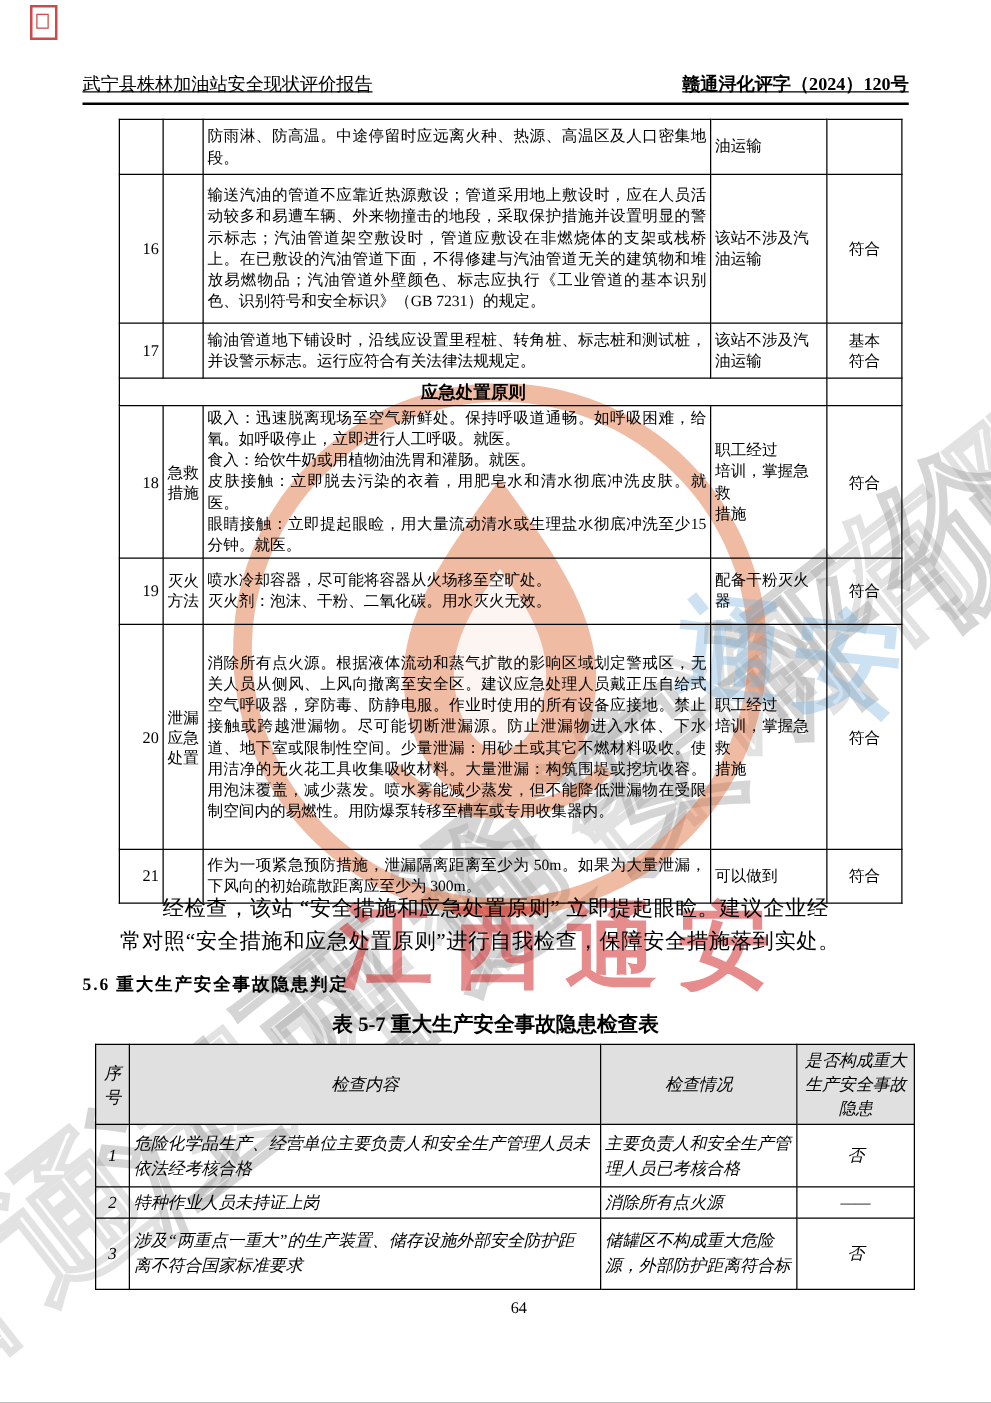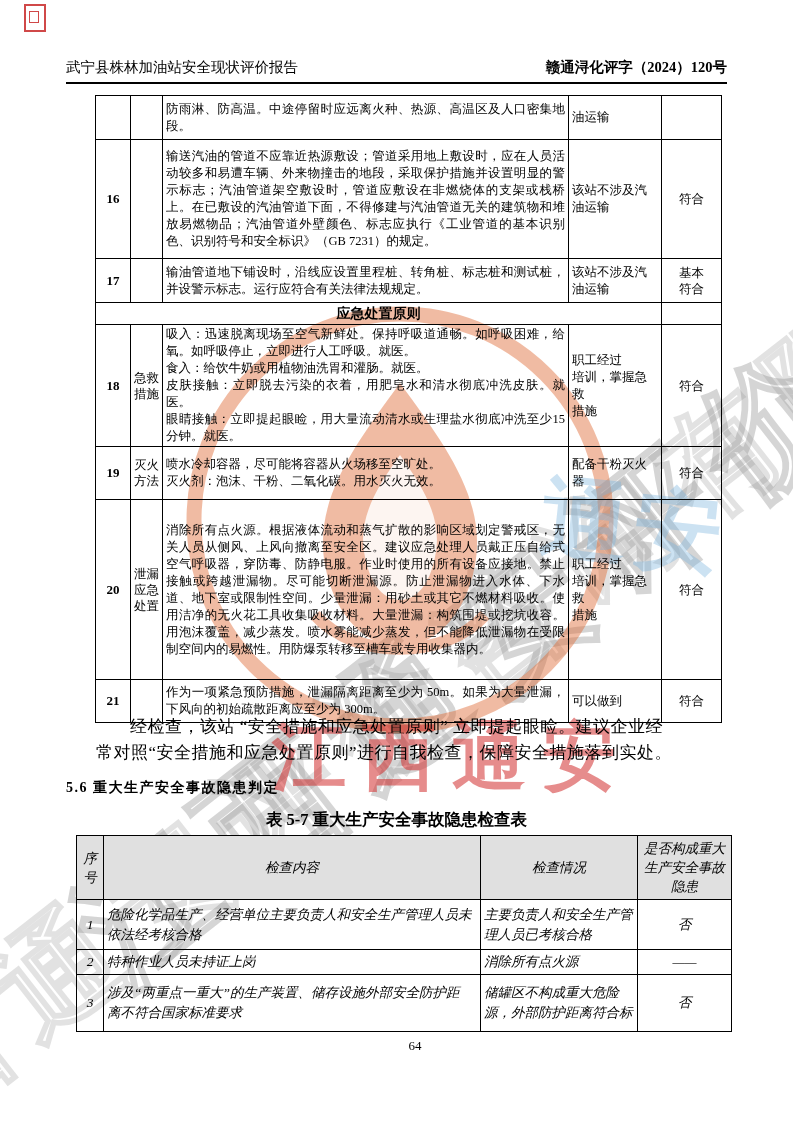"武宁县株林加油站安全现状评价报告" .doc-header { text-decoration: none -> underline }
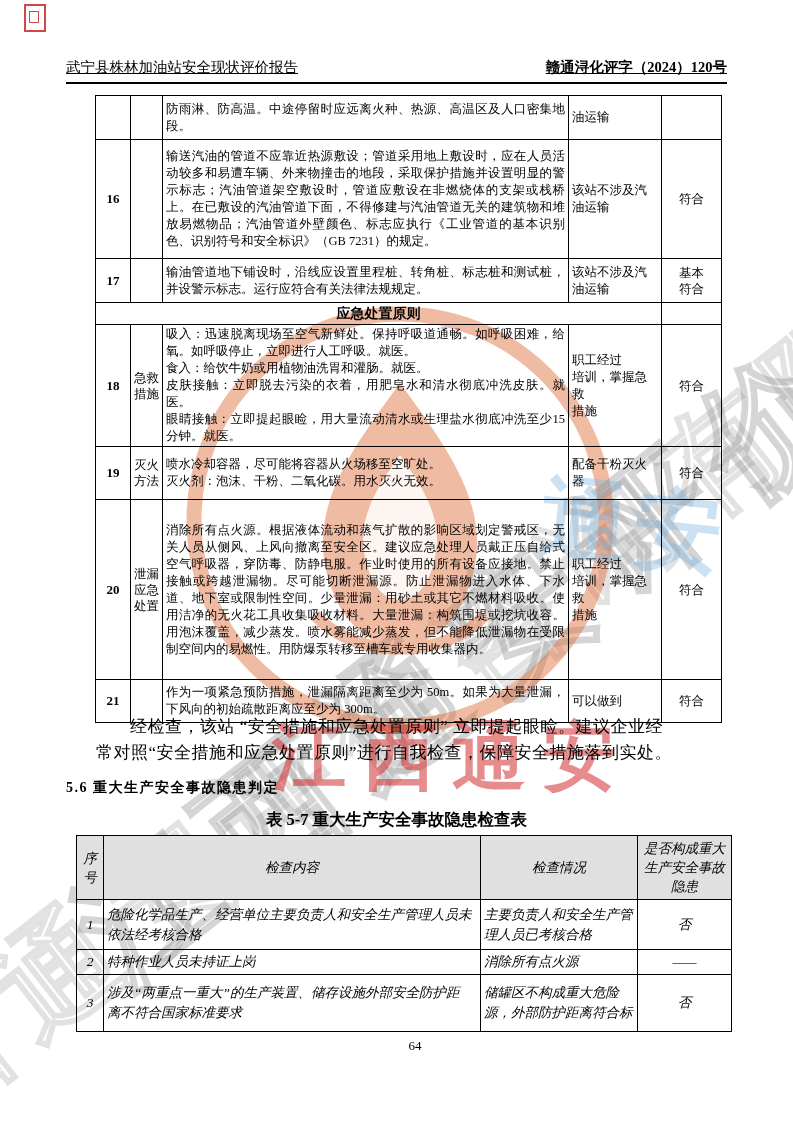"16" #t1 .num { font-weight: bold -> normal; text-align: center -> right }
